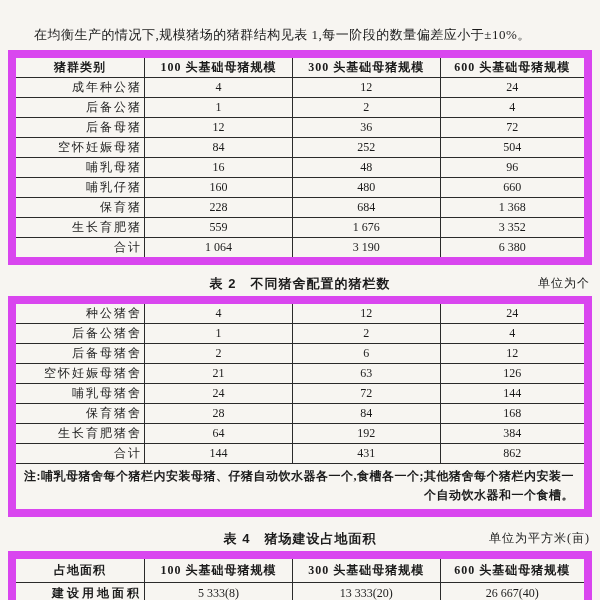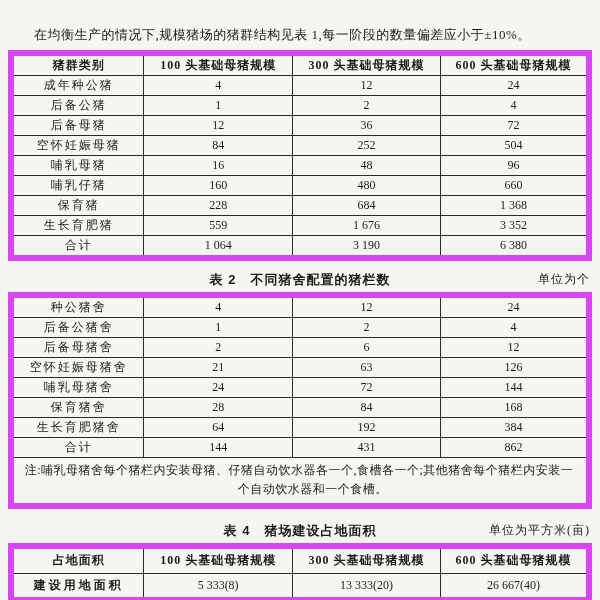"猪群类别" table { border: 6px solid #d946ef -> 8px solid #d946ef }
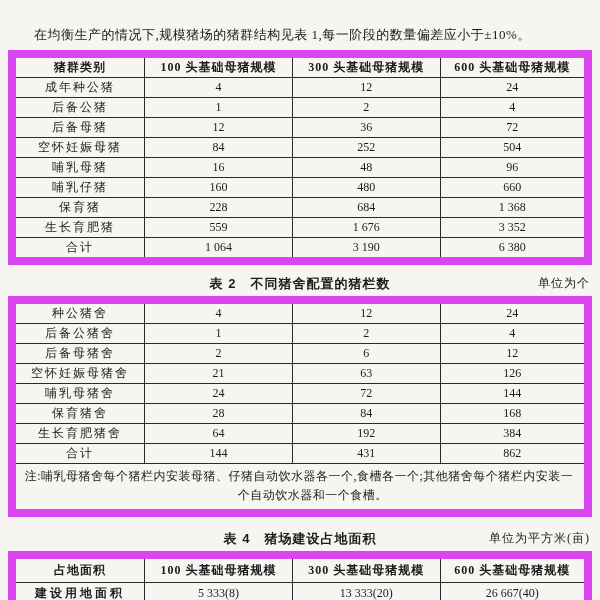"成年种公猪" td.lbl { text-align: none -> right }
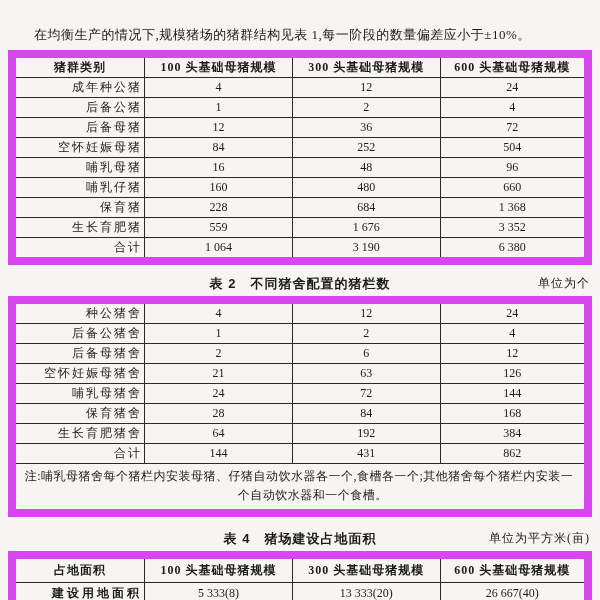"注:哺乳母猪舍每个猪栏内安装母猪、仔猪自动饮水器各一个,食槽各一个;其他猪舍每个" td.note-cell { font-weight: none -> bold; text-align: center -> right }
